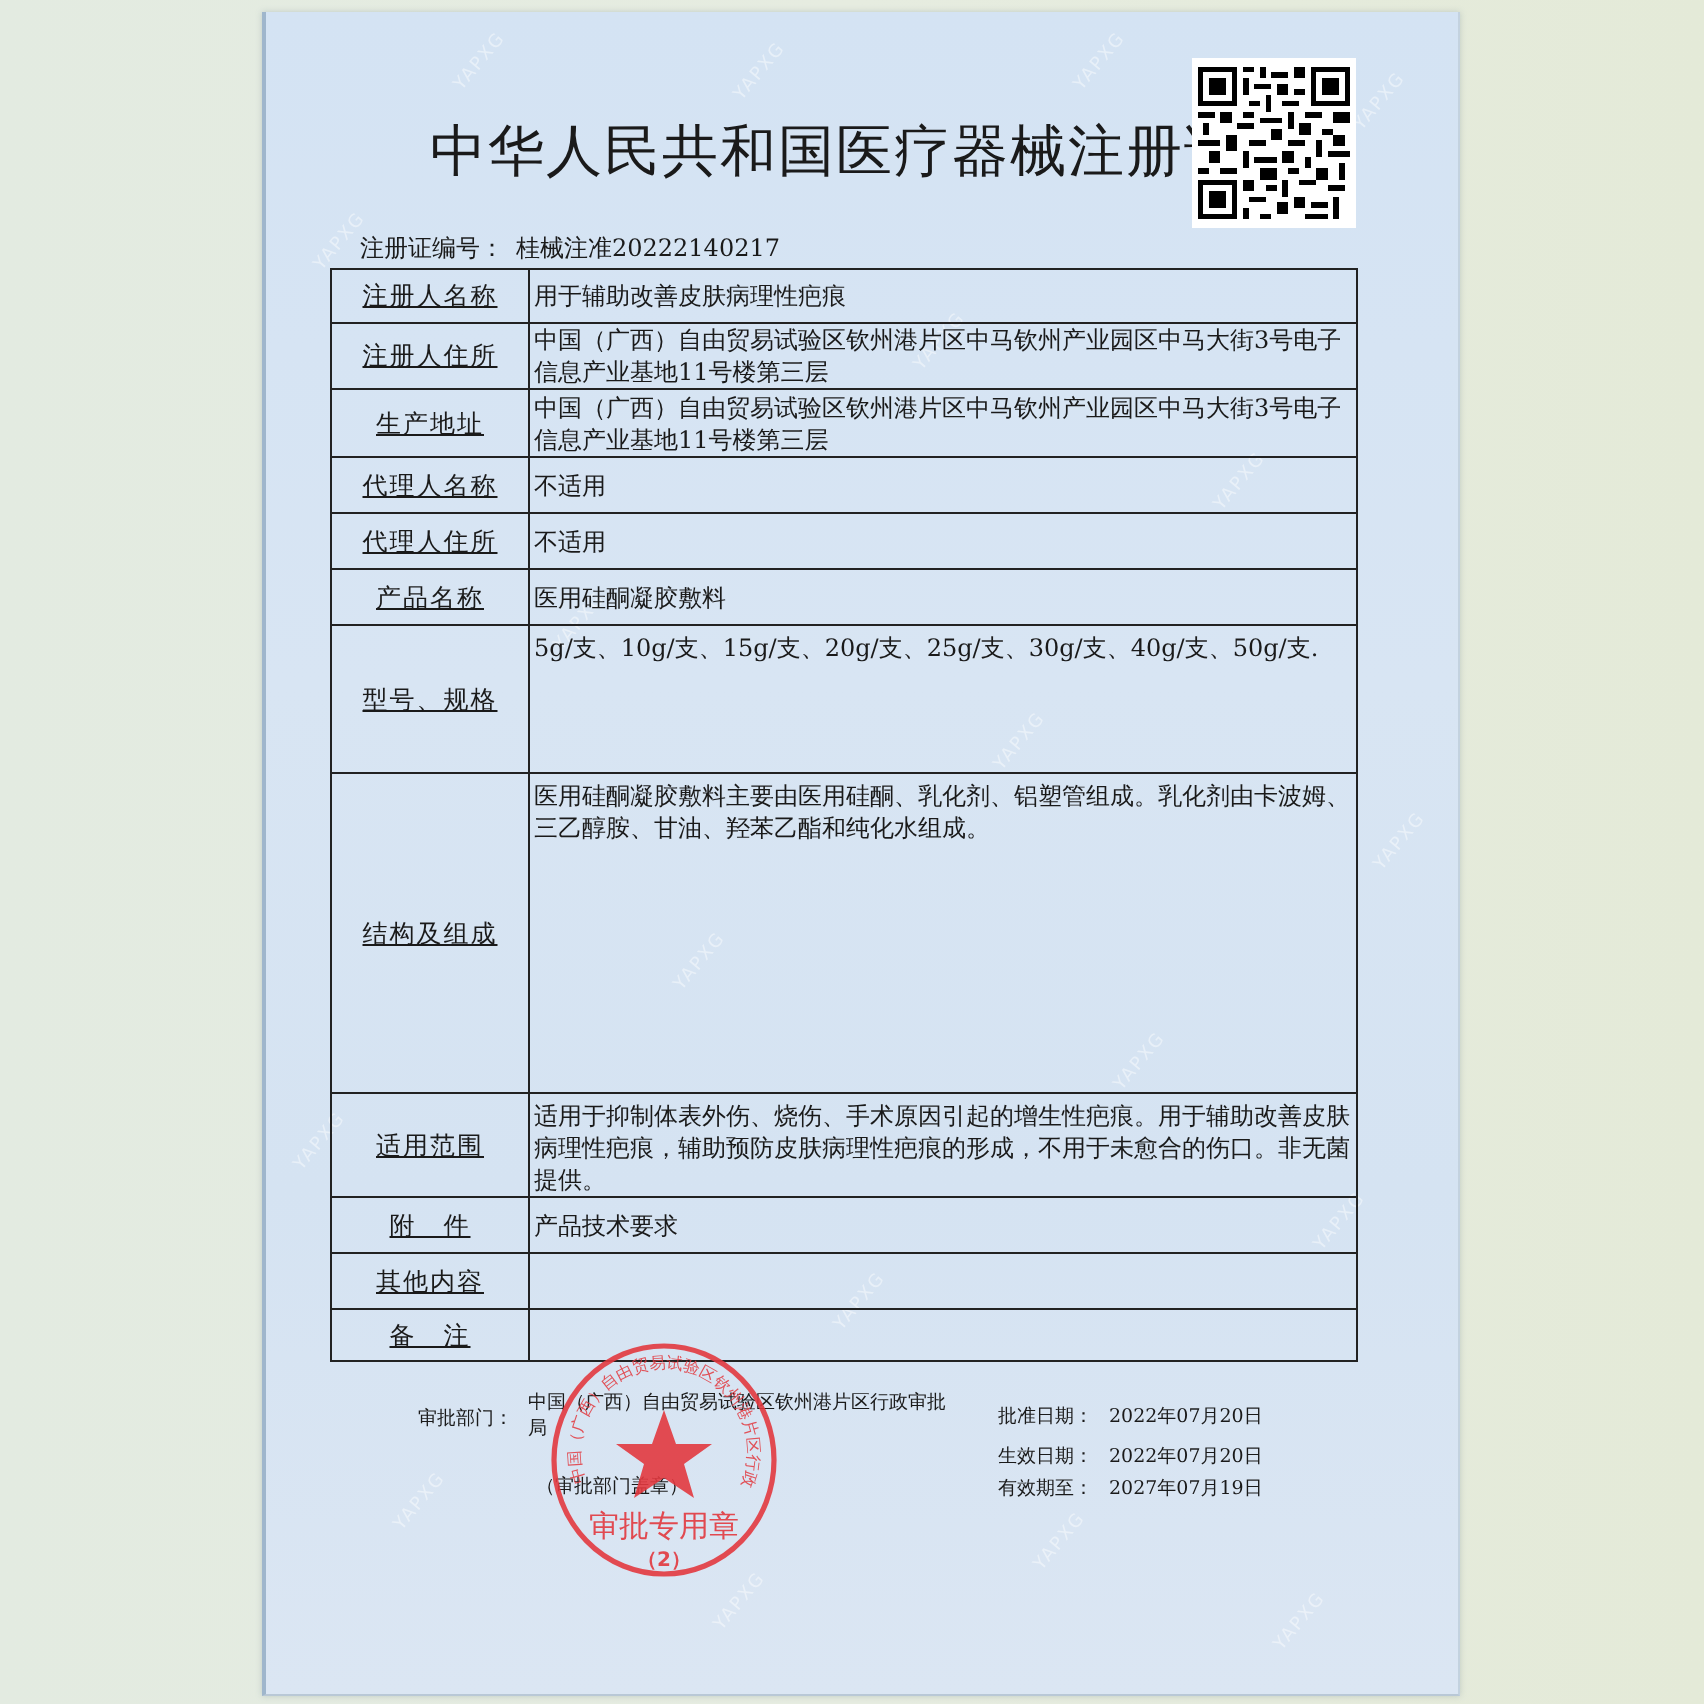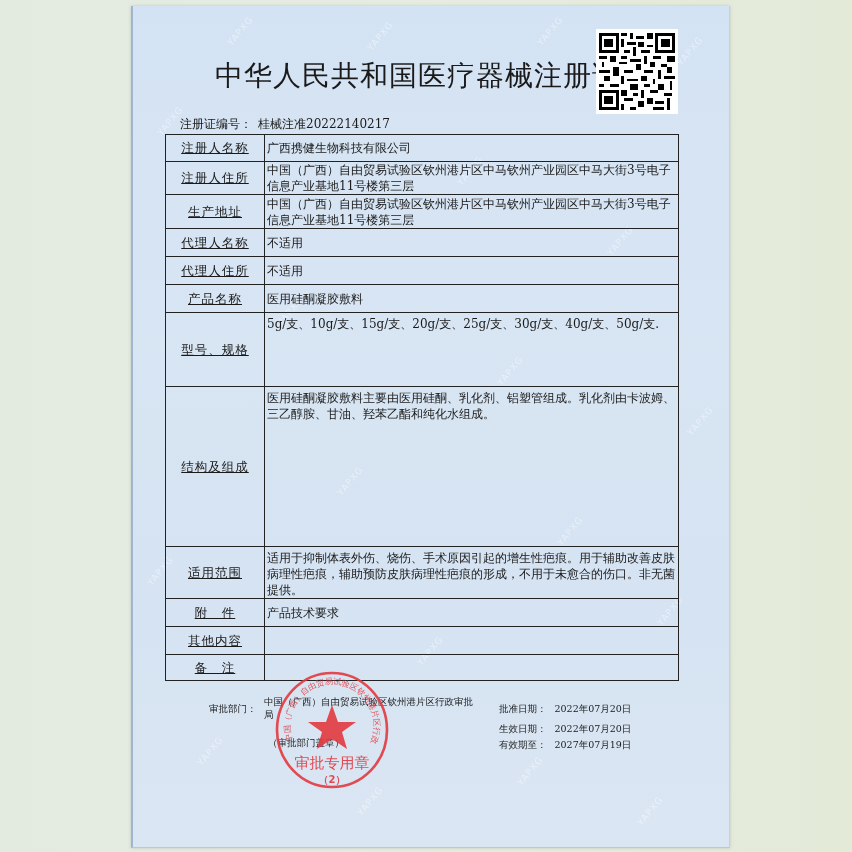"广西携健生物科技有限公司" td.val { text: 广西携健生物科技有限公司 -> 用于辅助改善皮肤病理性疤痕 }
